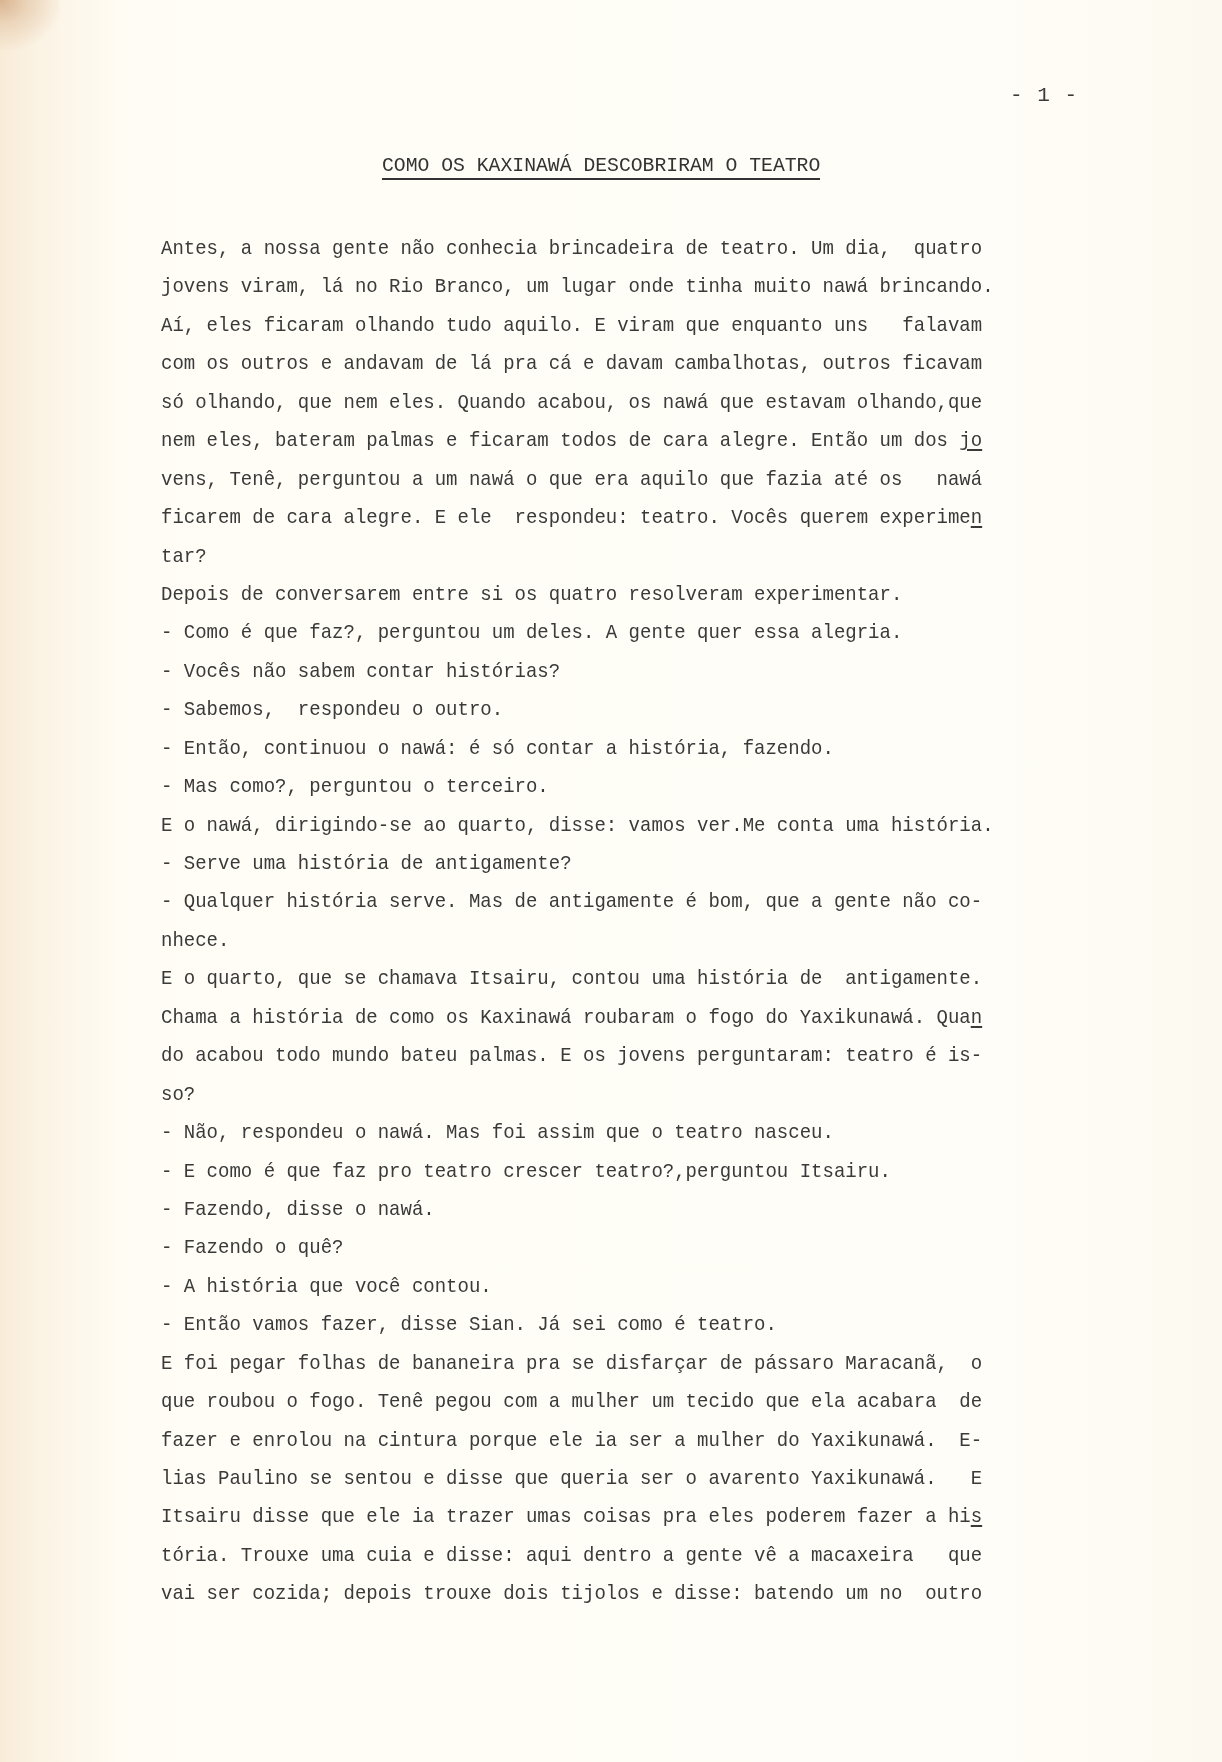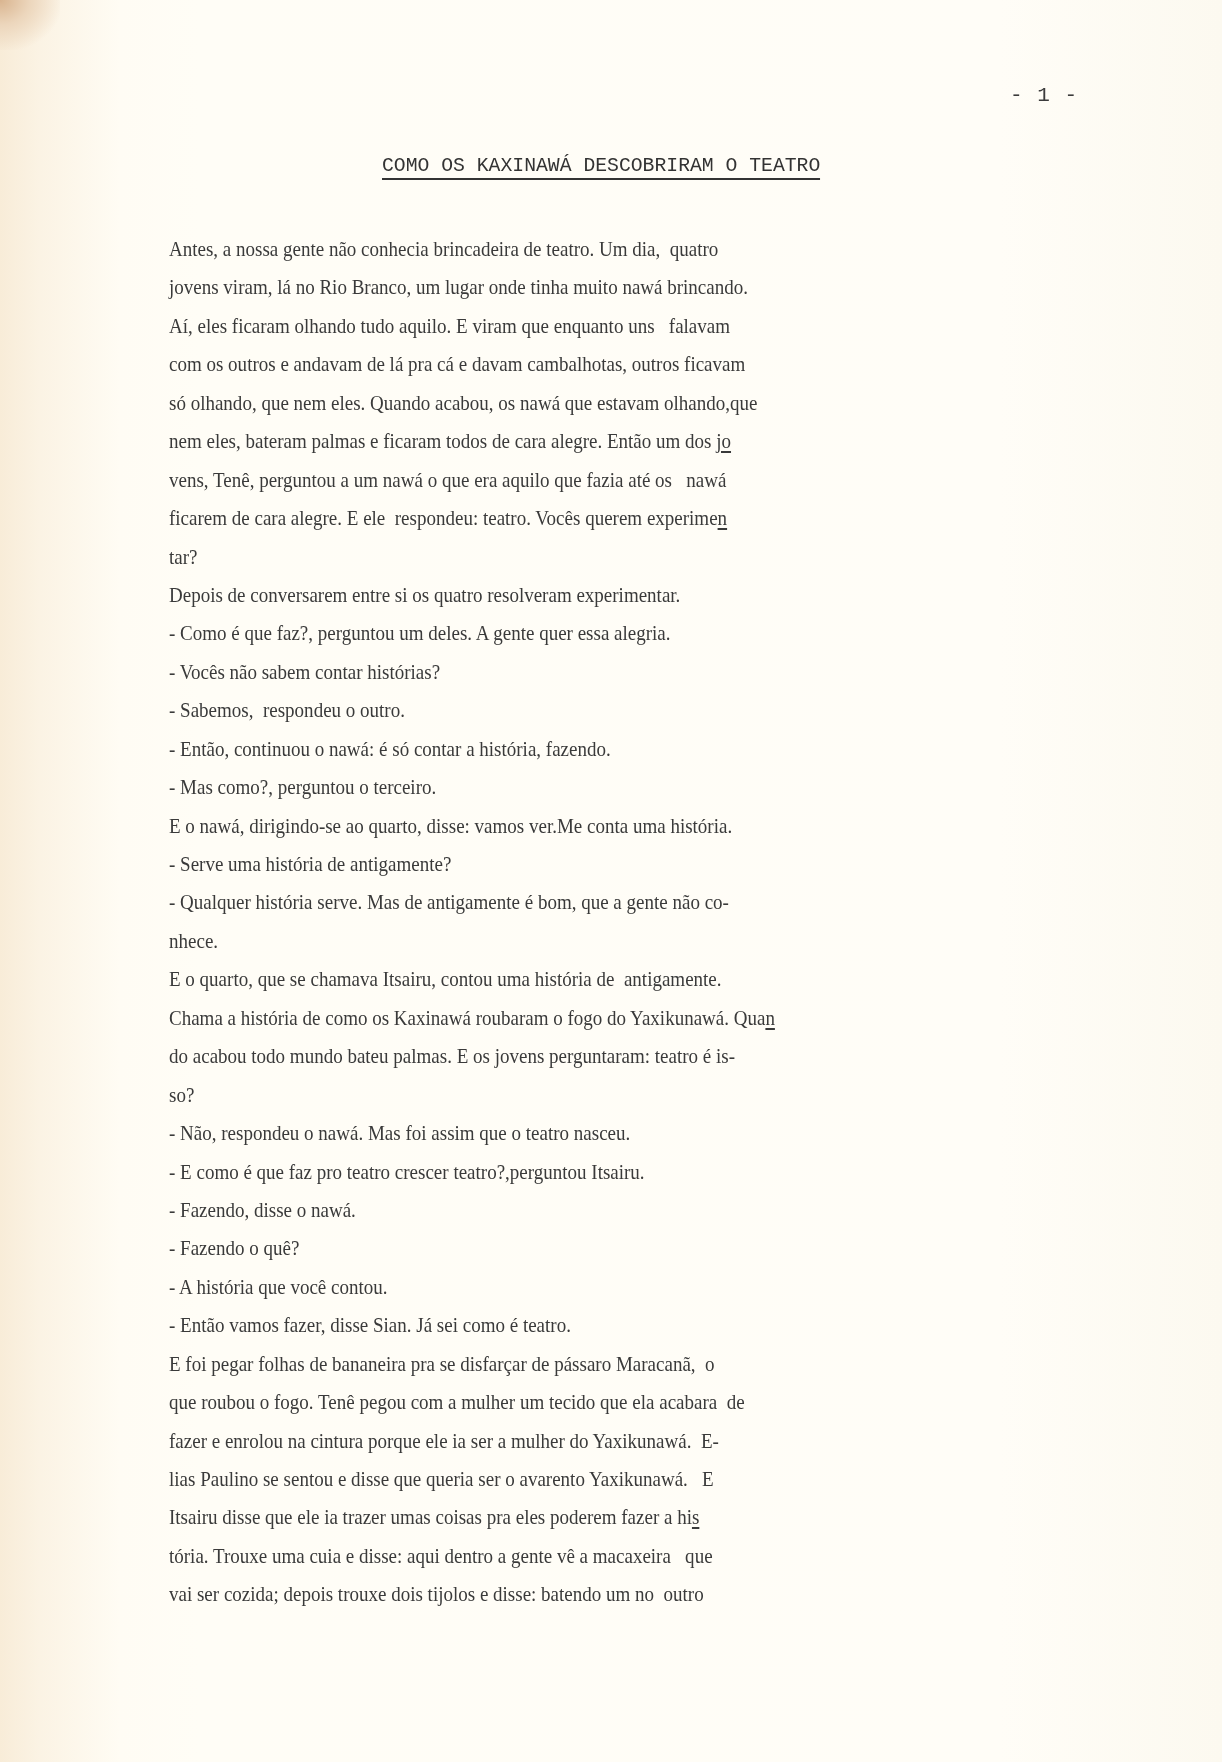"Antes, a nossa gente não" .body-text { font-family: Liberation Serif, serif -> none; left: 169px -> 161px }
